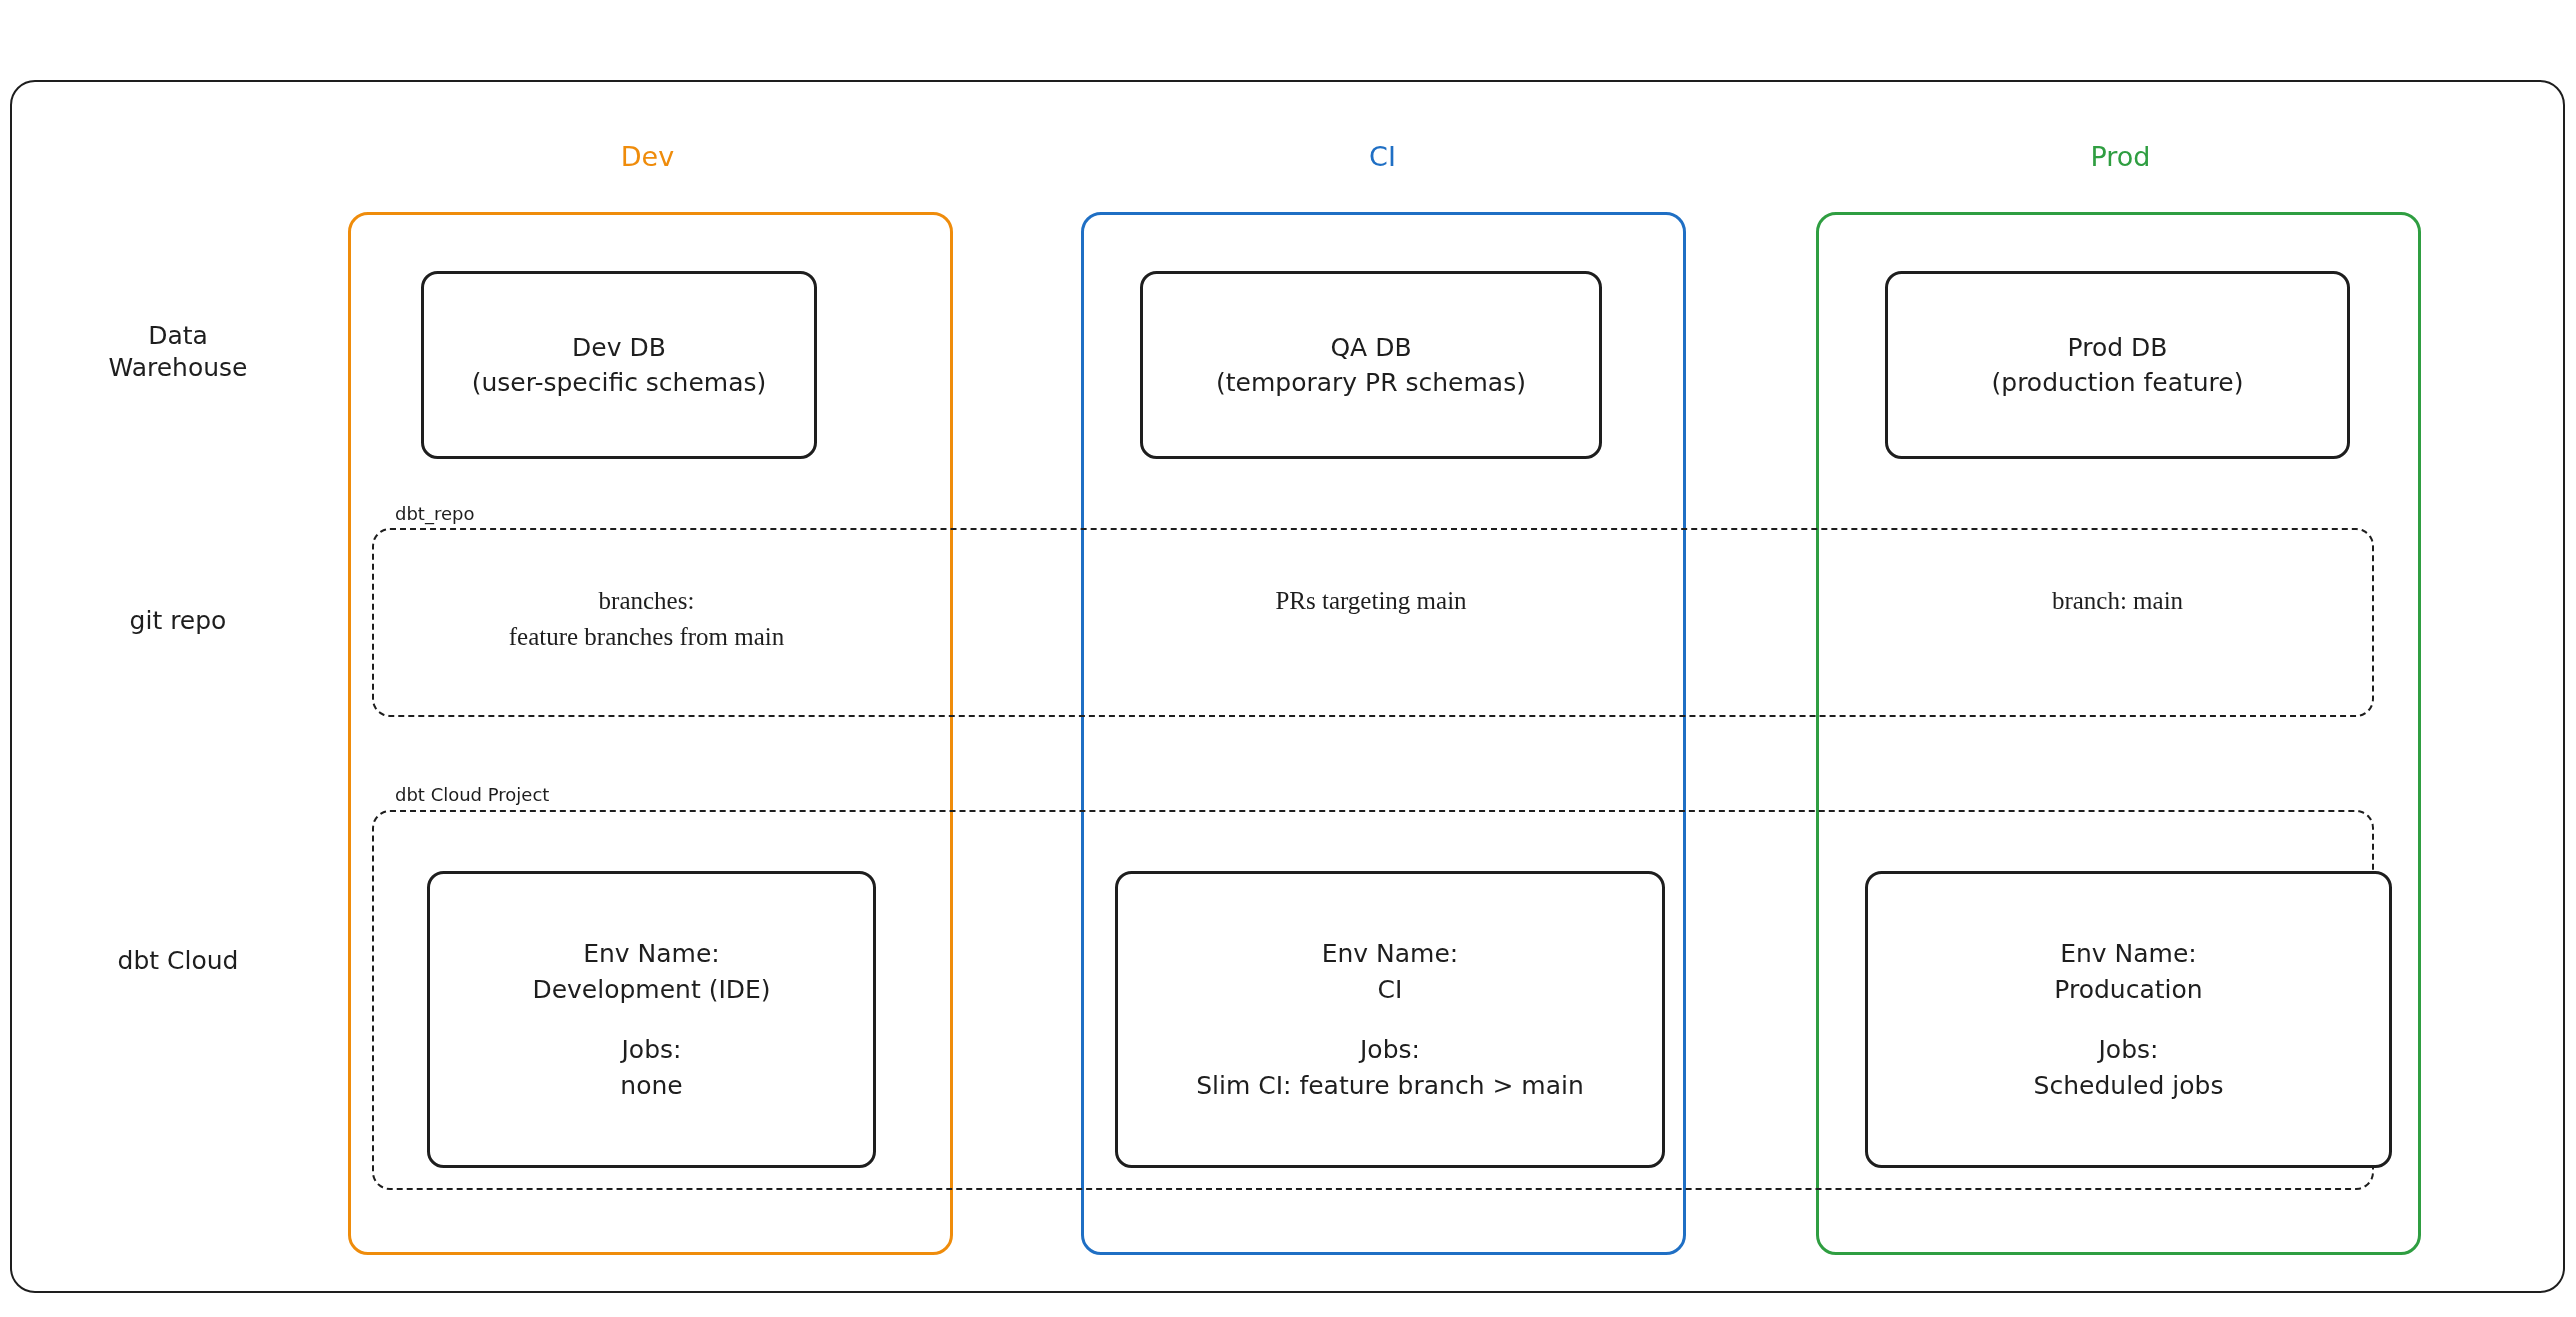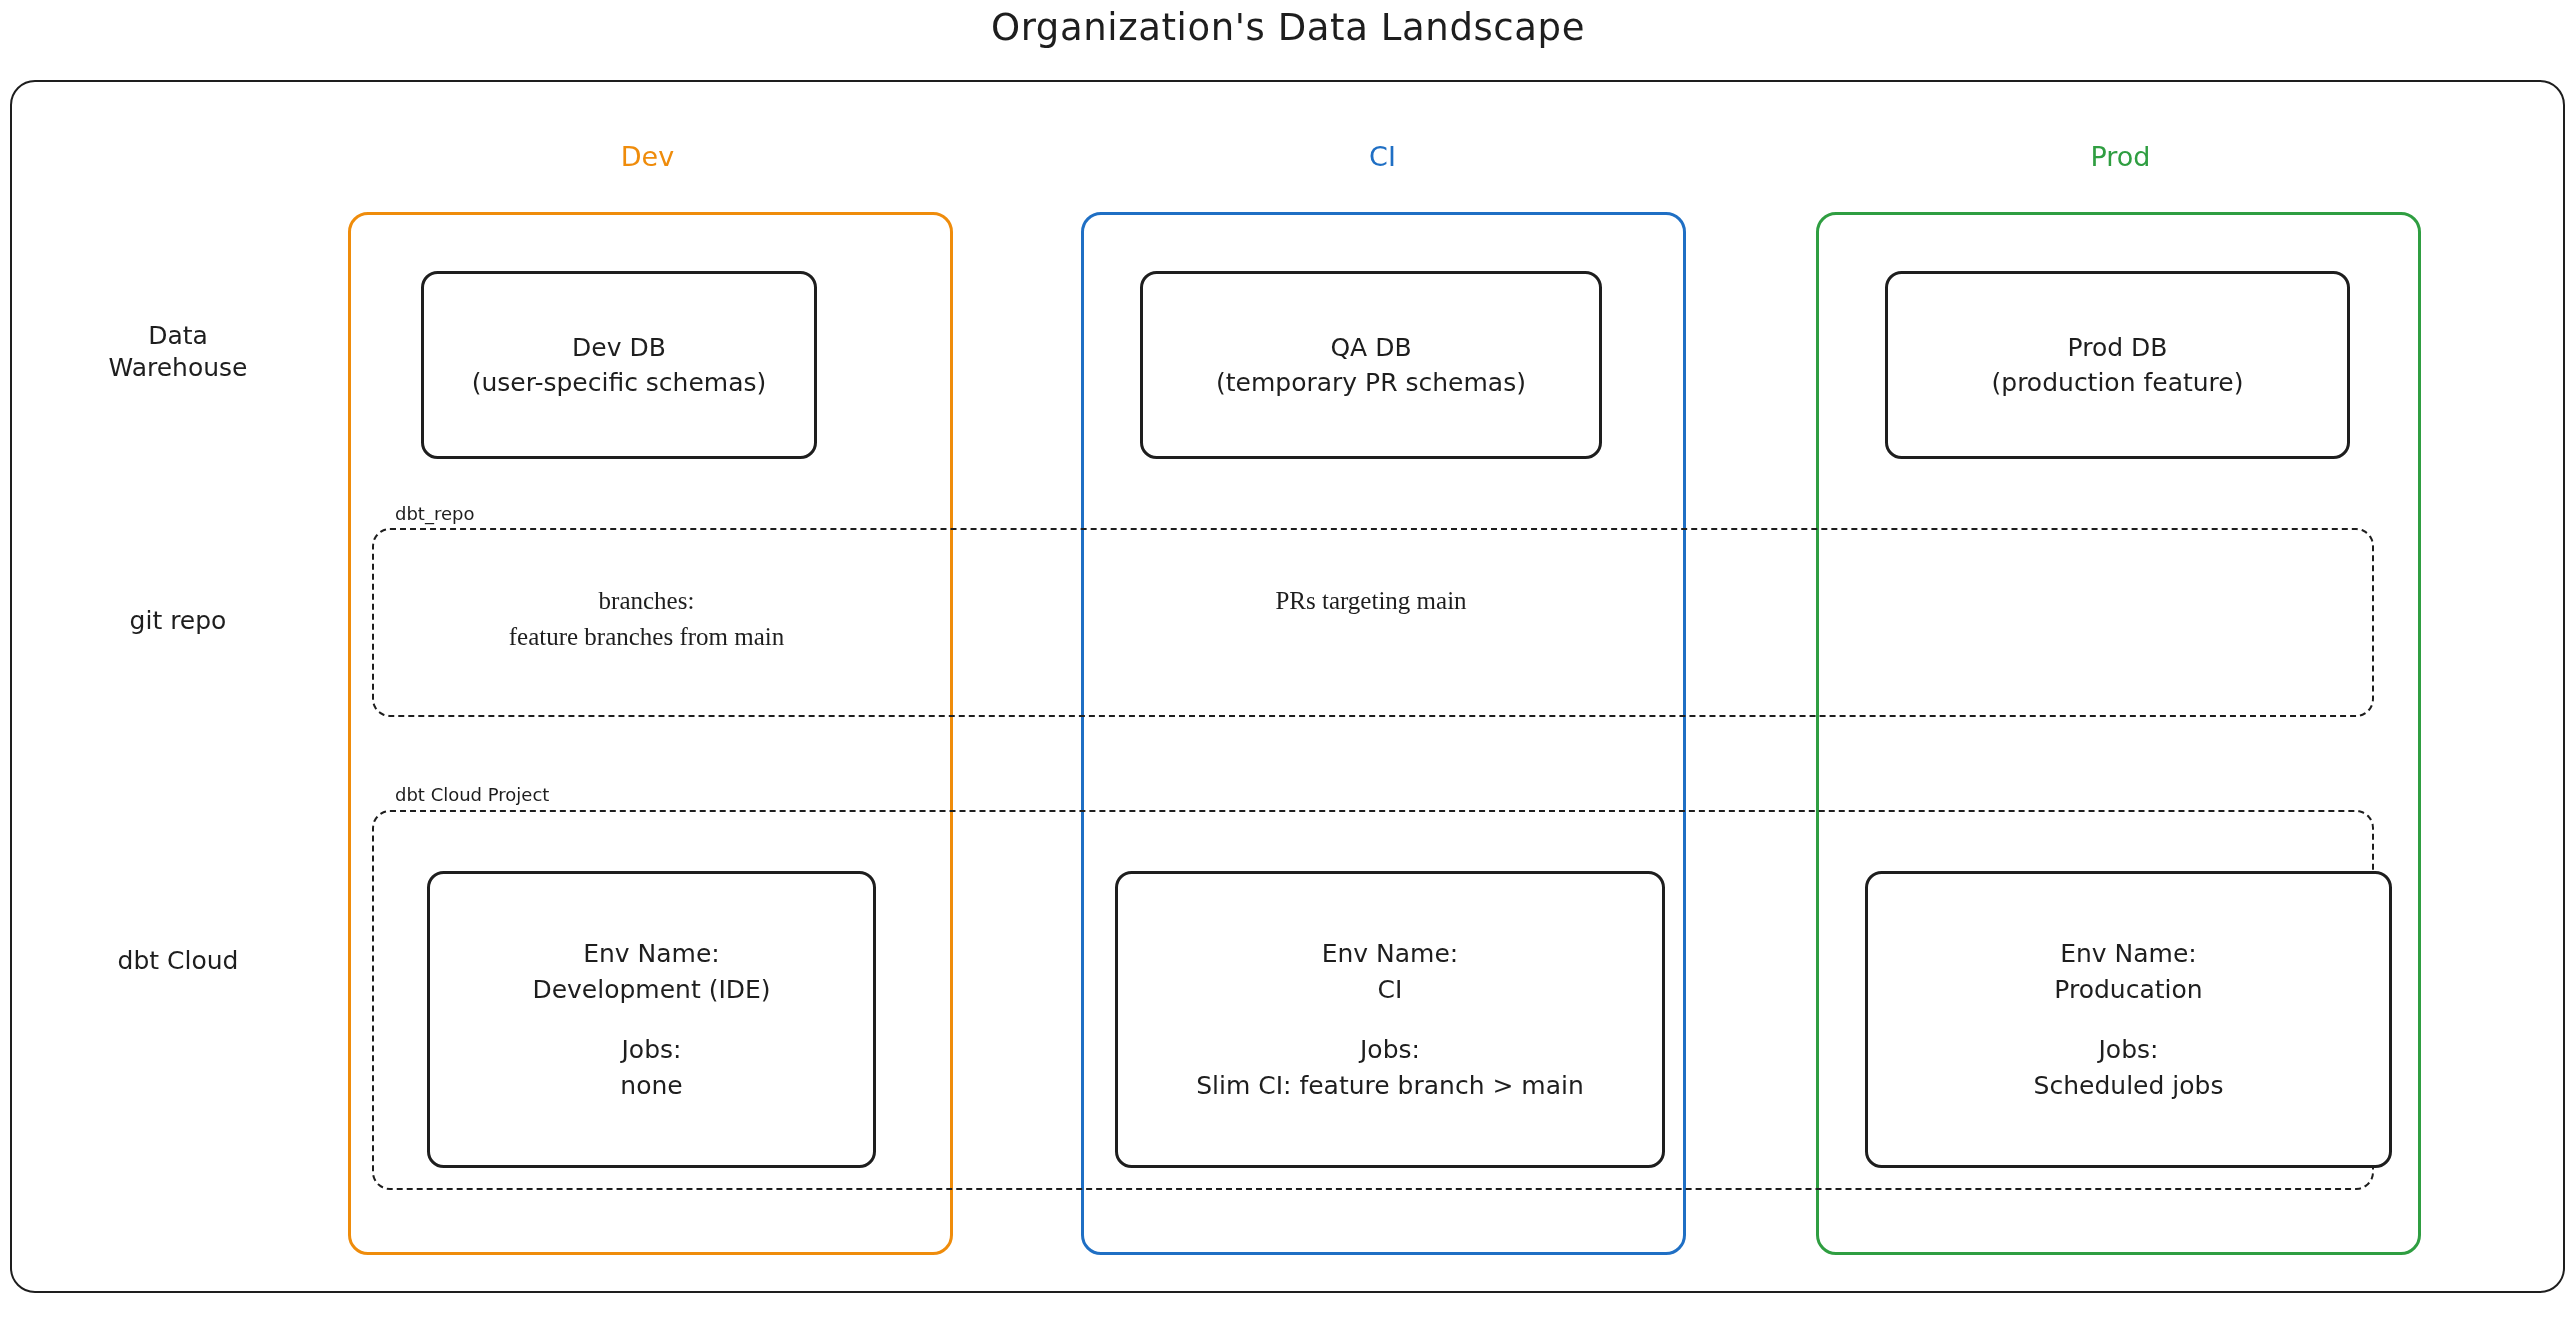"Organization's Data Landscape" div.title { html: <div>Organization's Data Landscape</div> -> none }
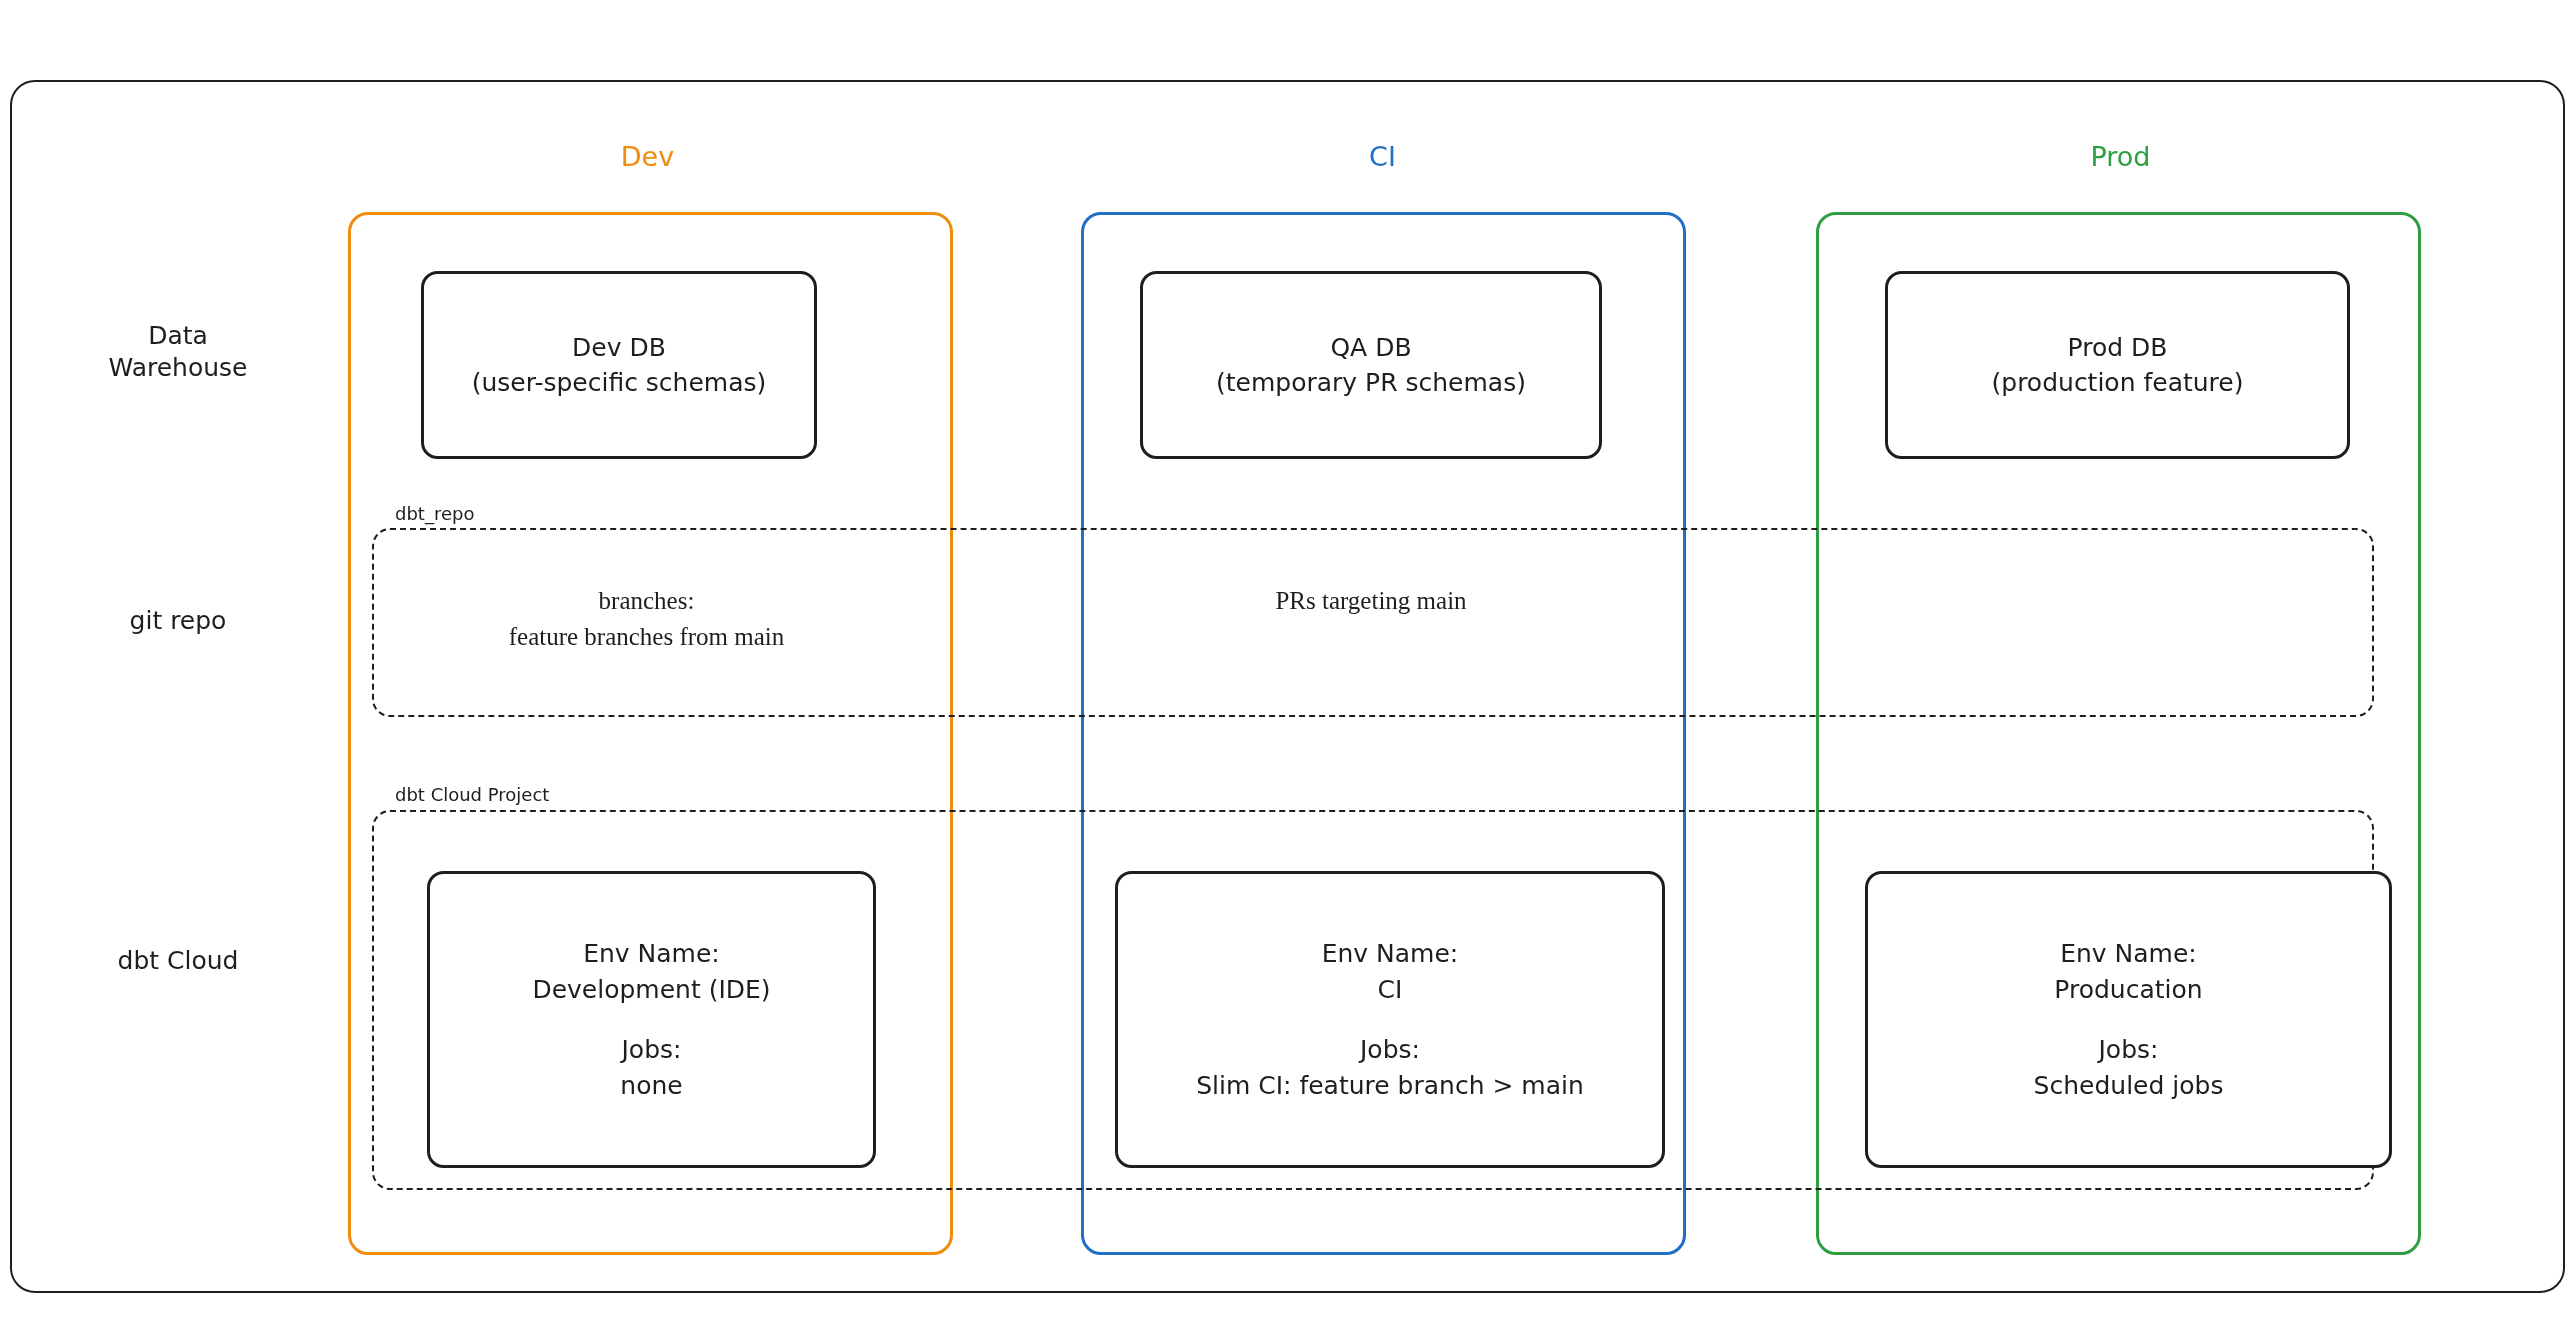"branch: main" div.repo-cell { html: none -> <div> <span>branch: main</span> </div> }
